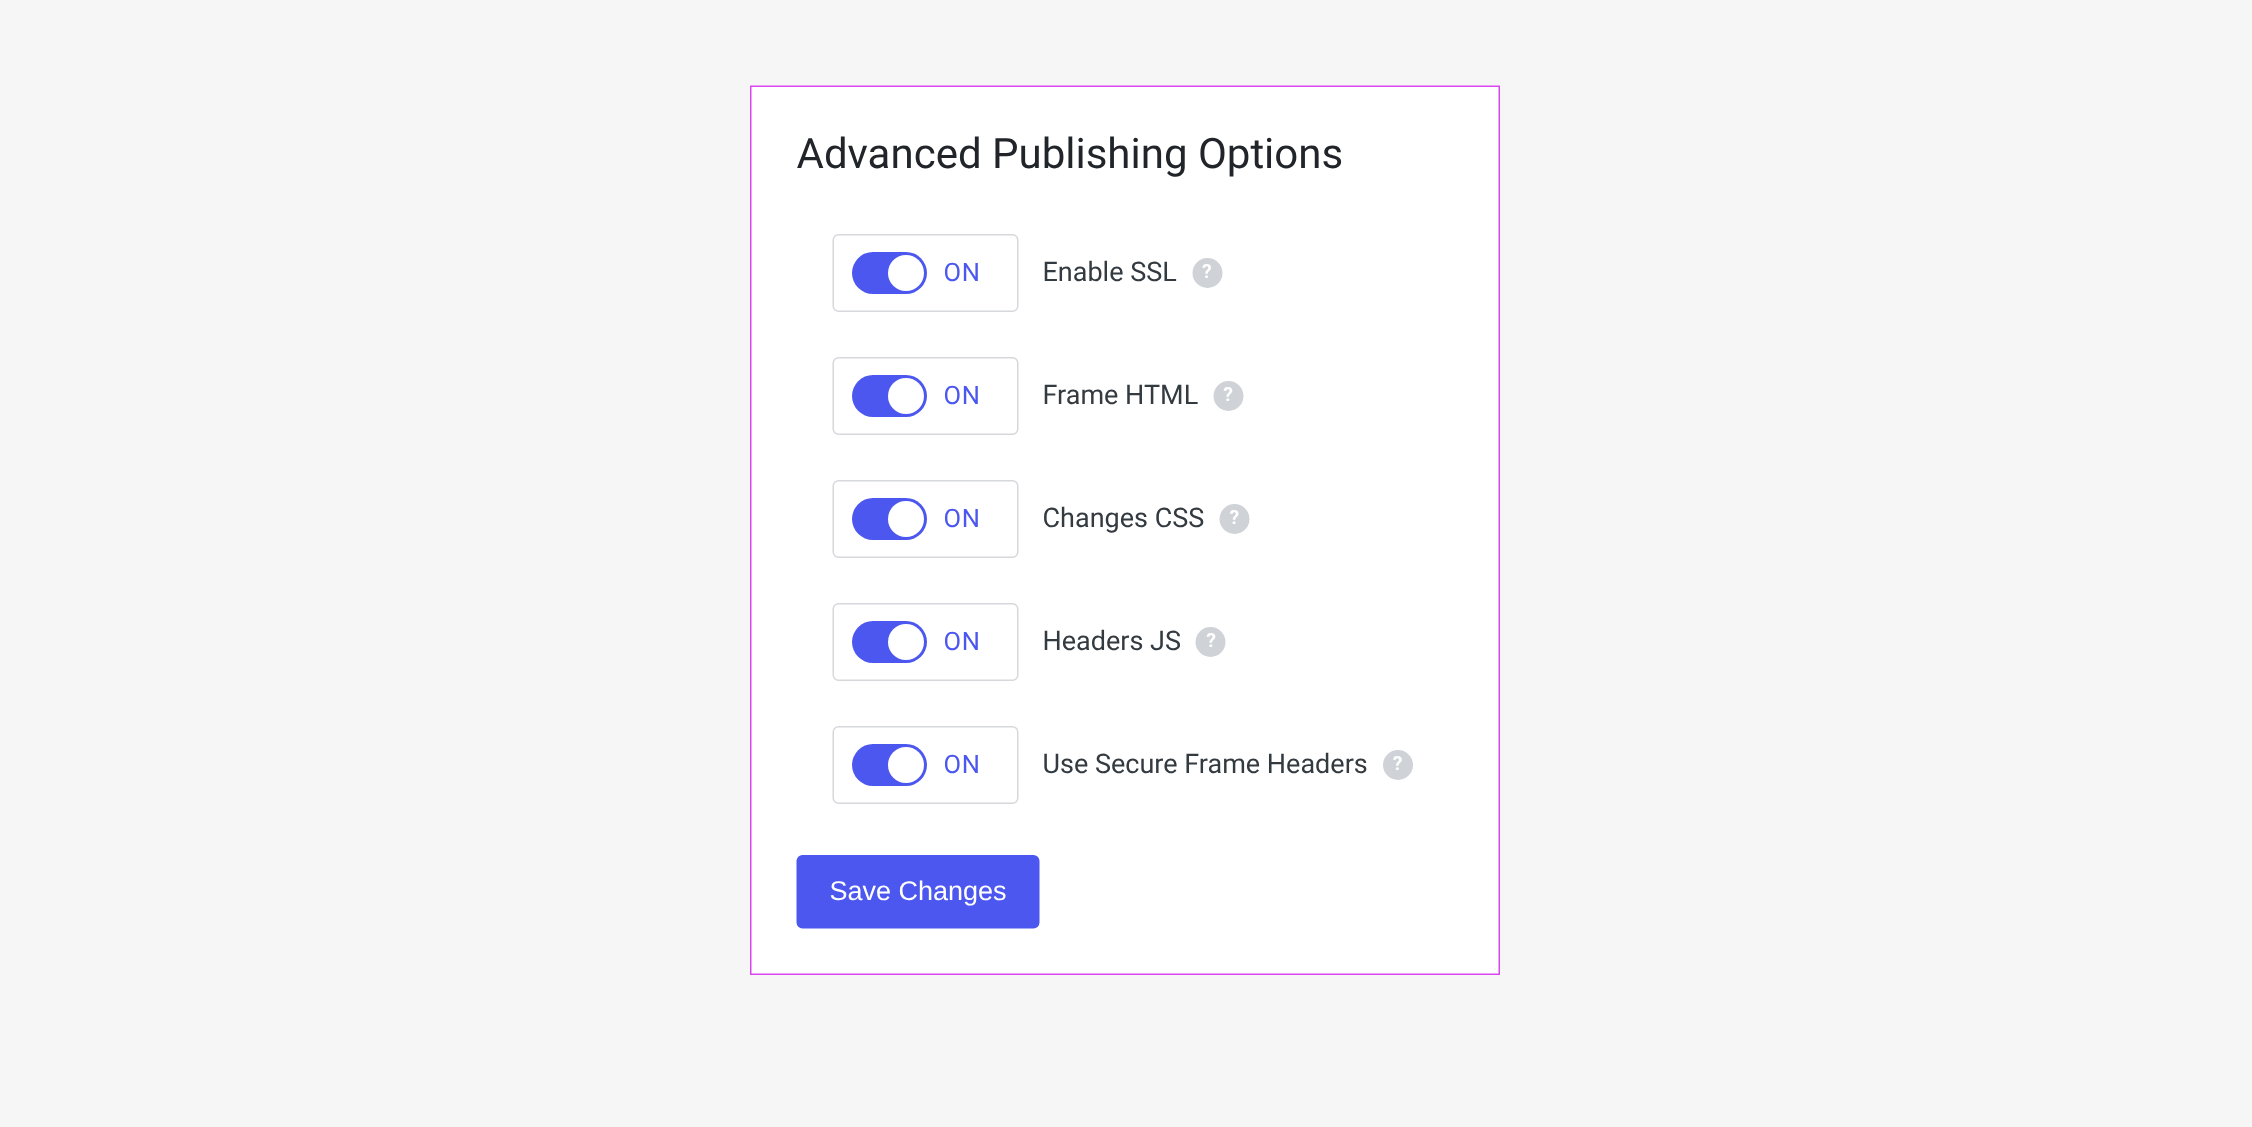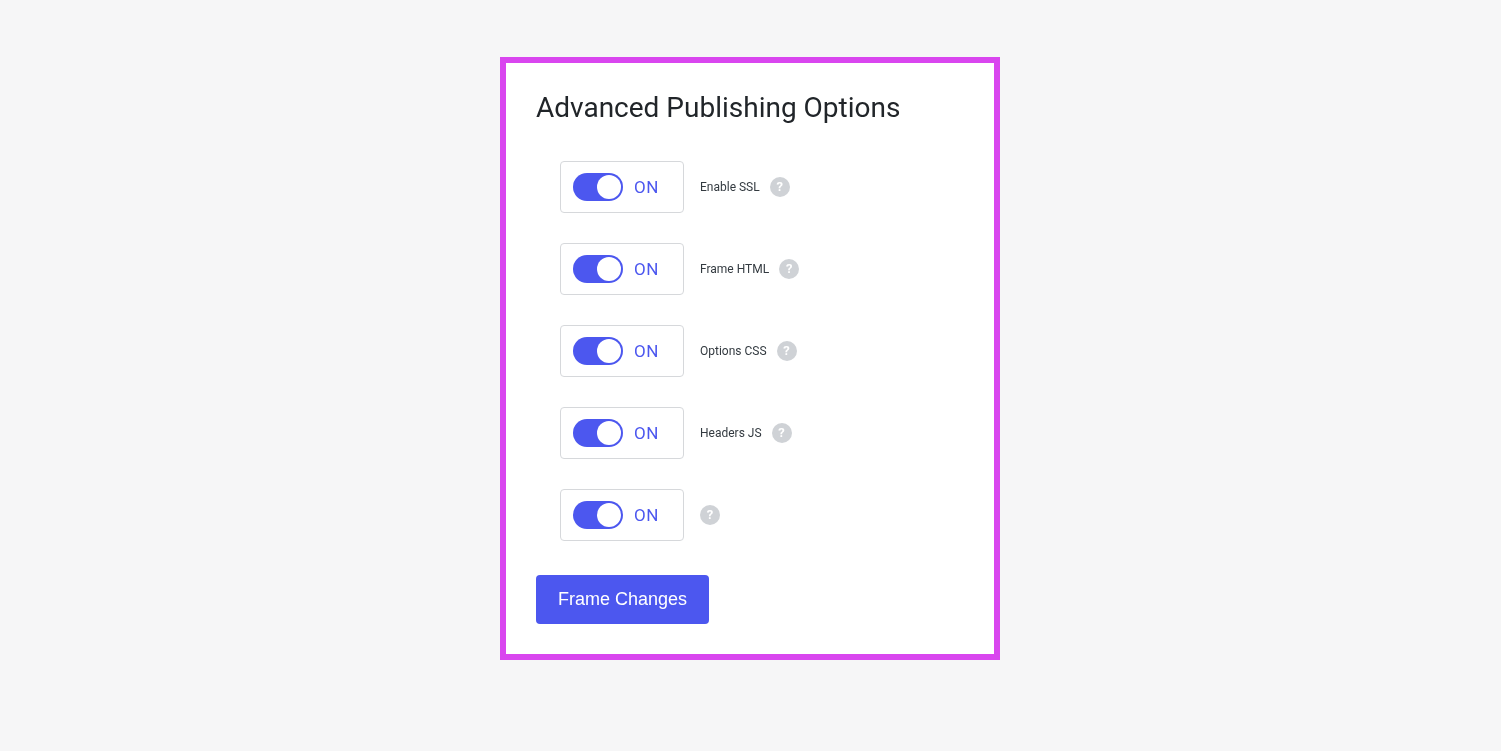"Advanced Publishing Options" .card { border: 6px solid #d946ef -> 1px solid #d946ef }
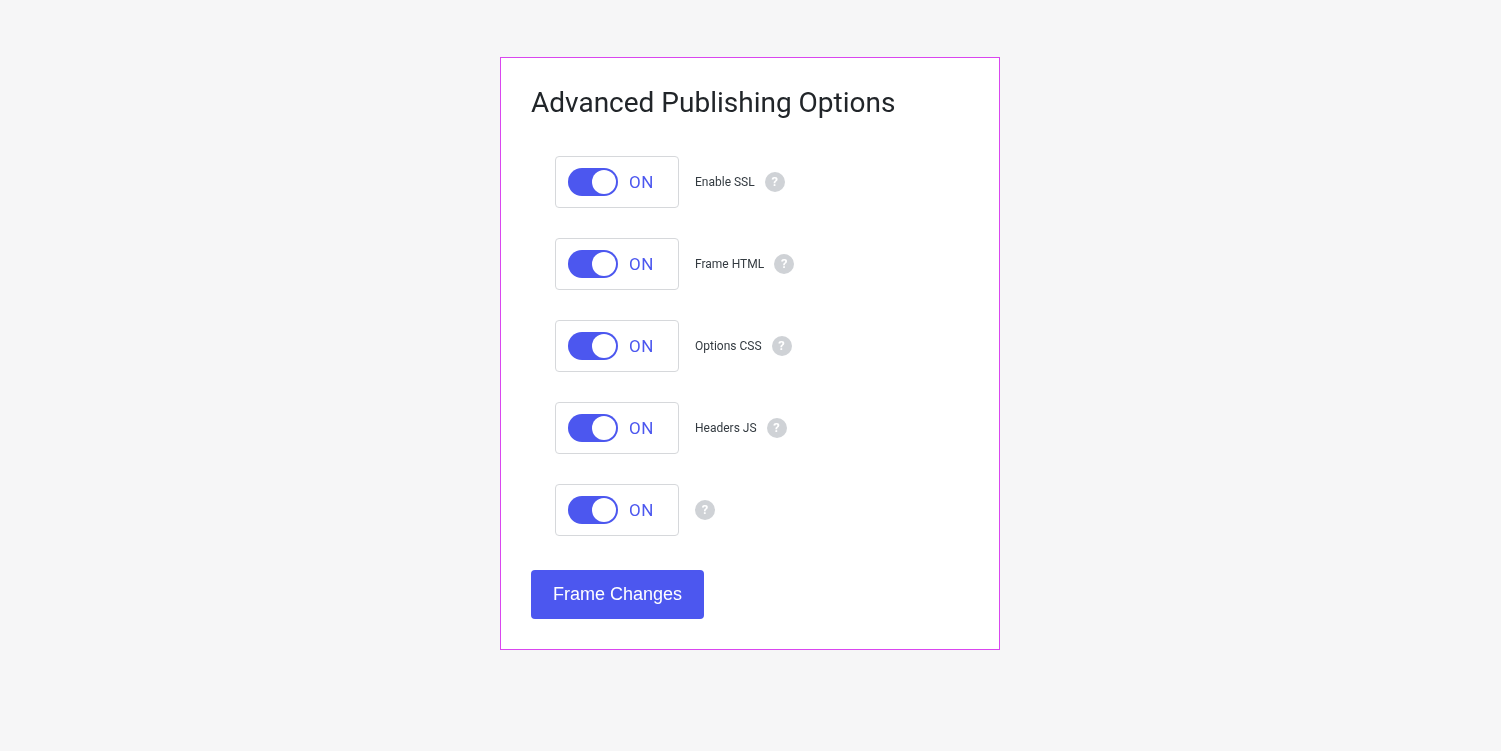"Enable SSL" .option-label { font-size: 12px -> 18px }
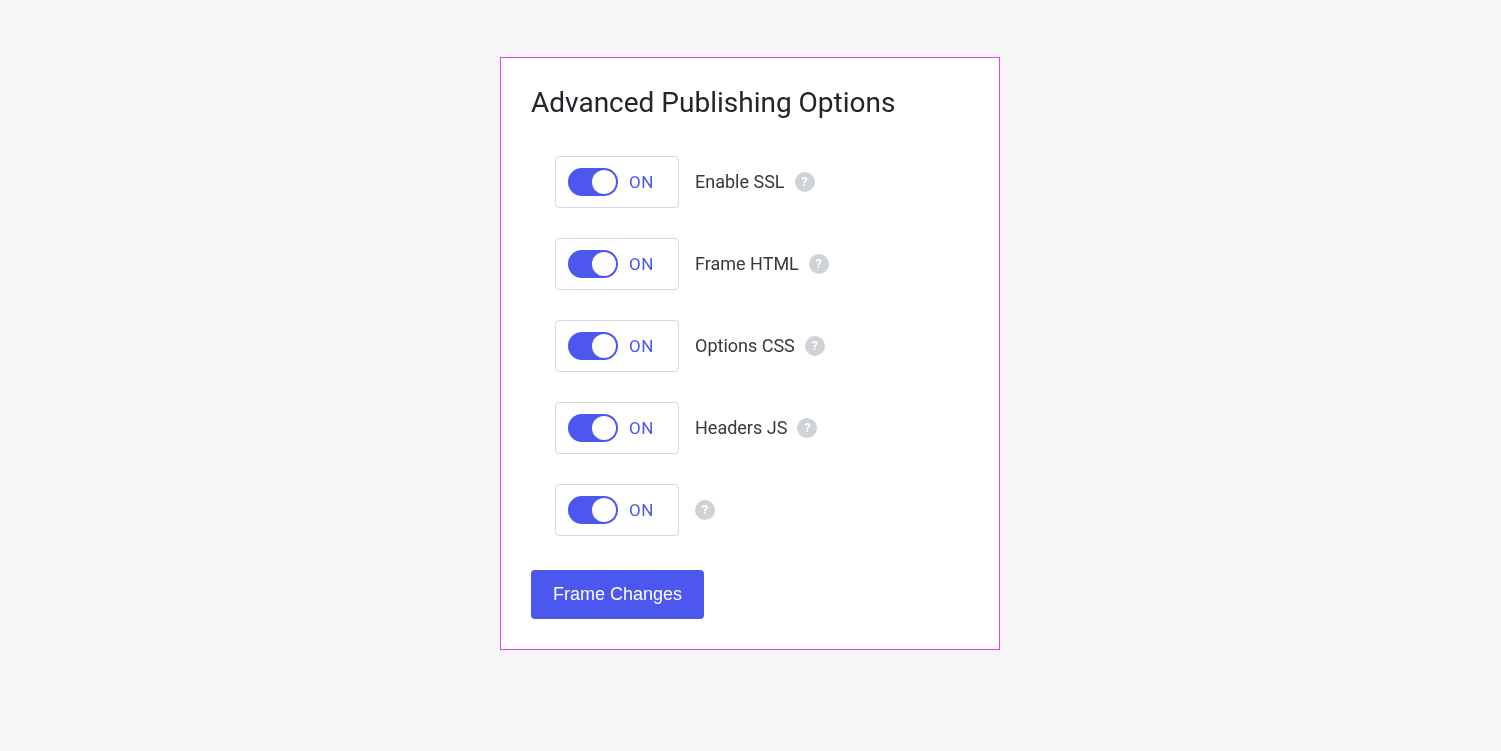"Options CSS" span.option-label { text: Options -> Changes }
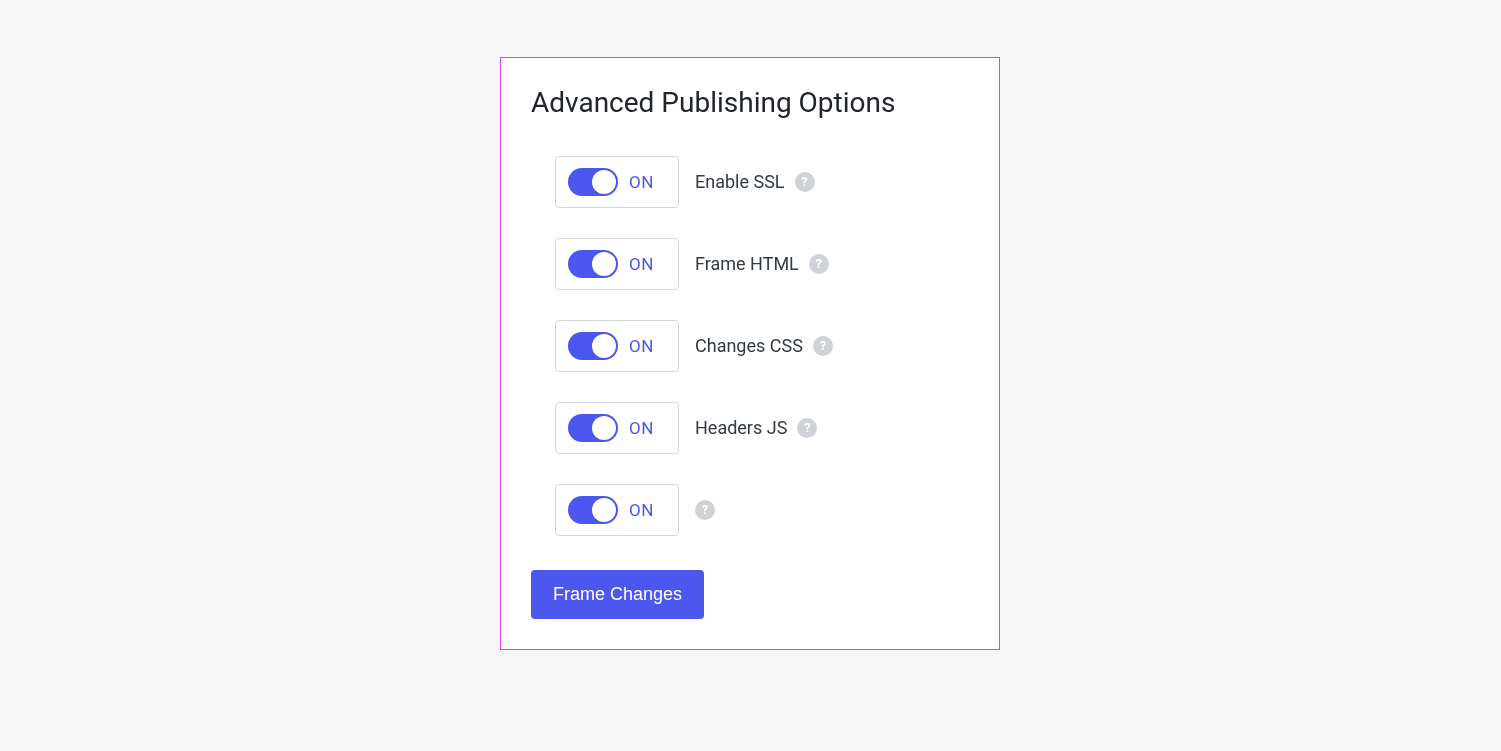"Use Secure Frame Headers" span.option-label { html: none -> <span>Use Secure Frame Headers</span> }
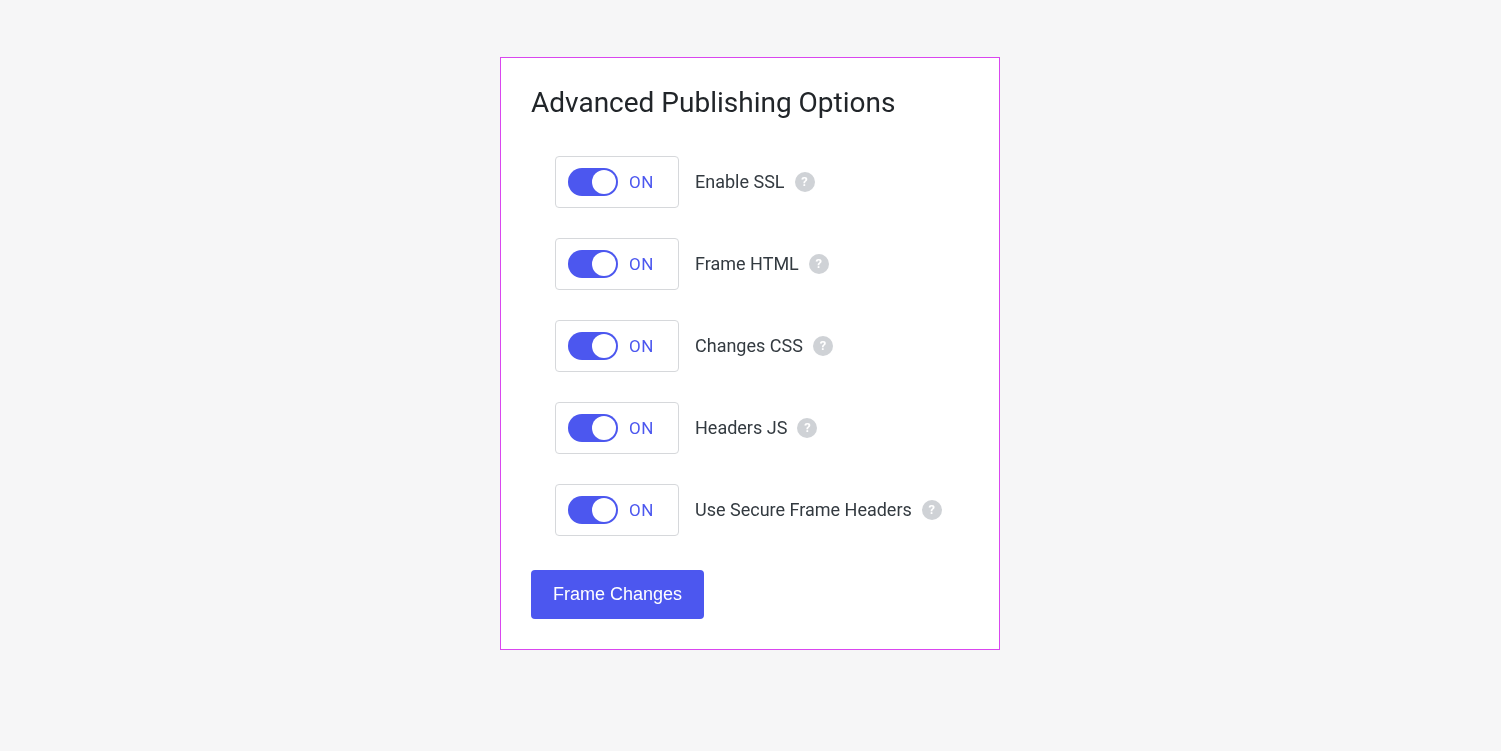"Frame Changes" button.save-btn { text: Frame -> Save }
